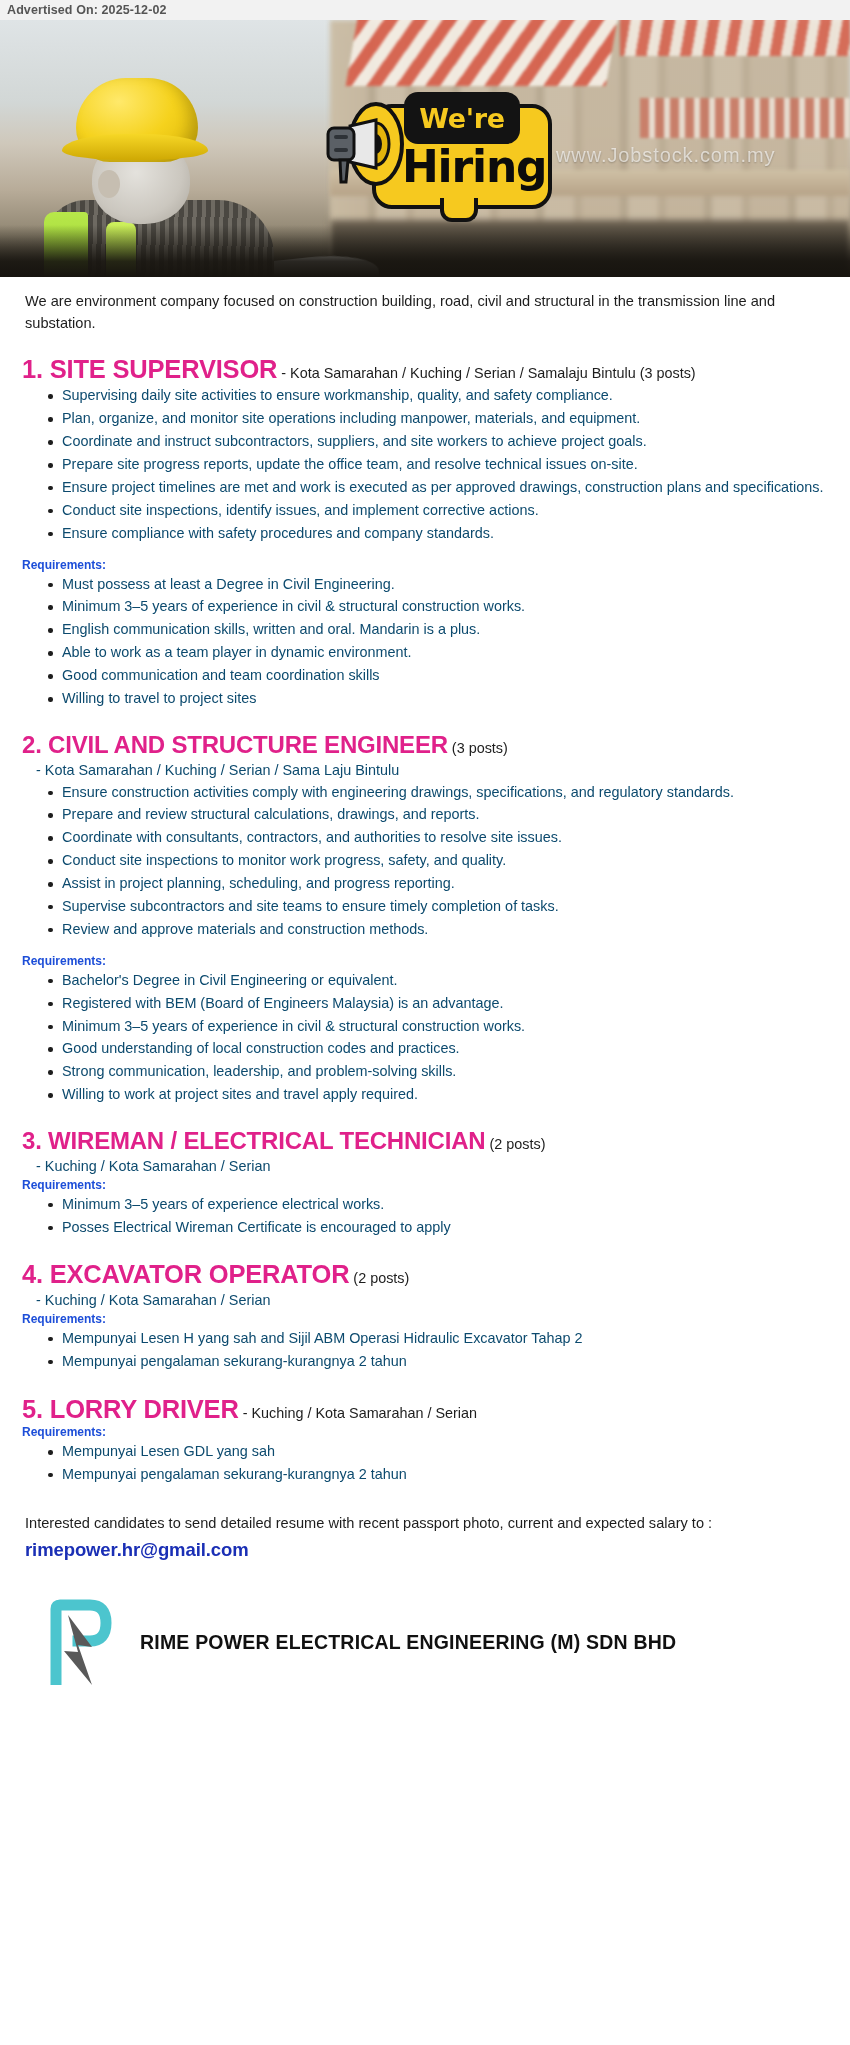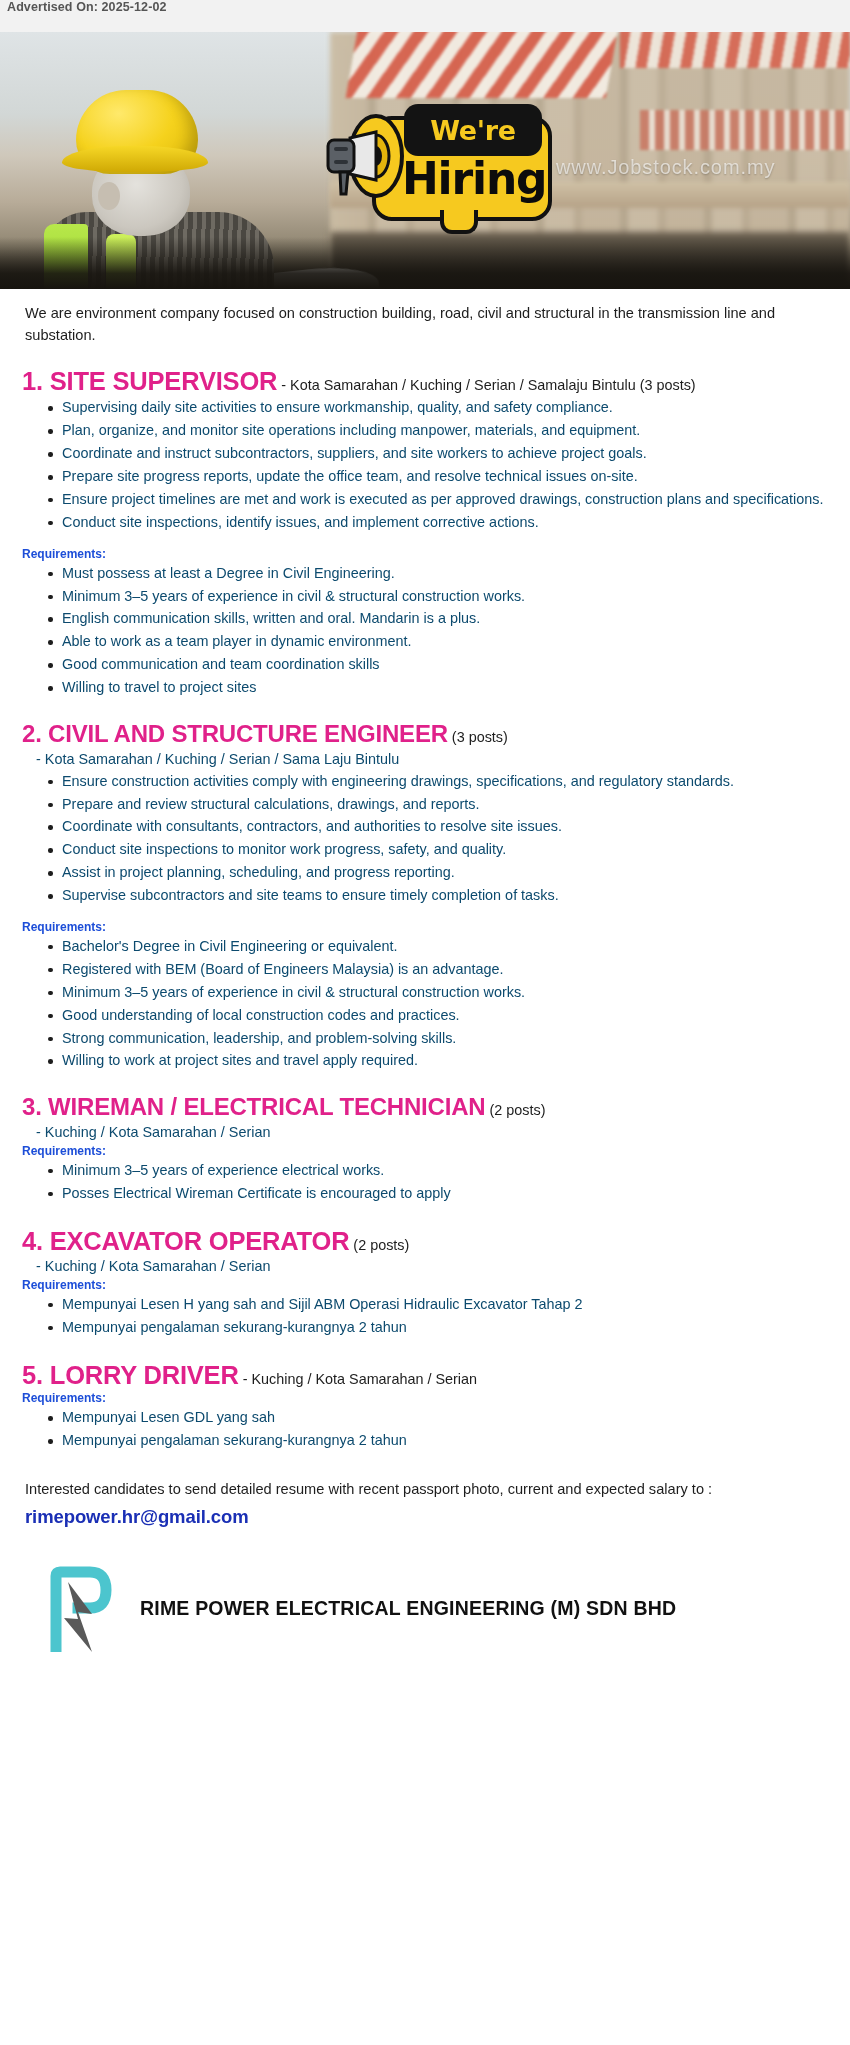"Advertised On: 2025-12-02" .ad-bar { align-items: none -> center; height: 32px -> 20px }
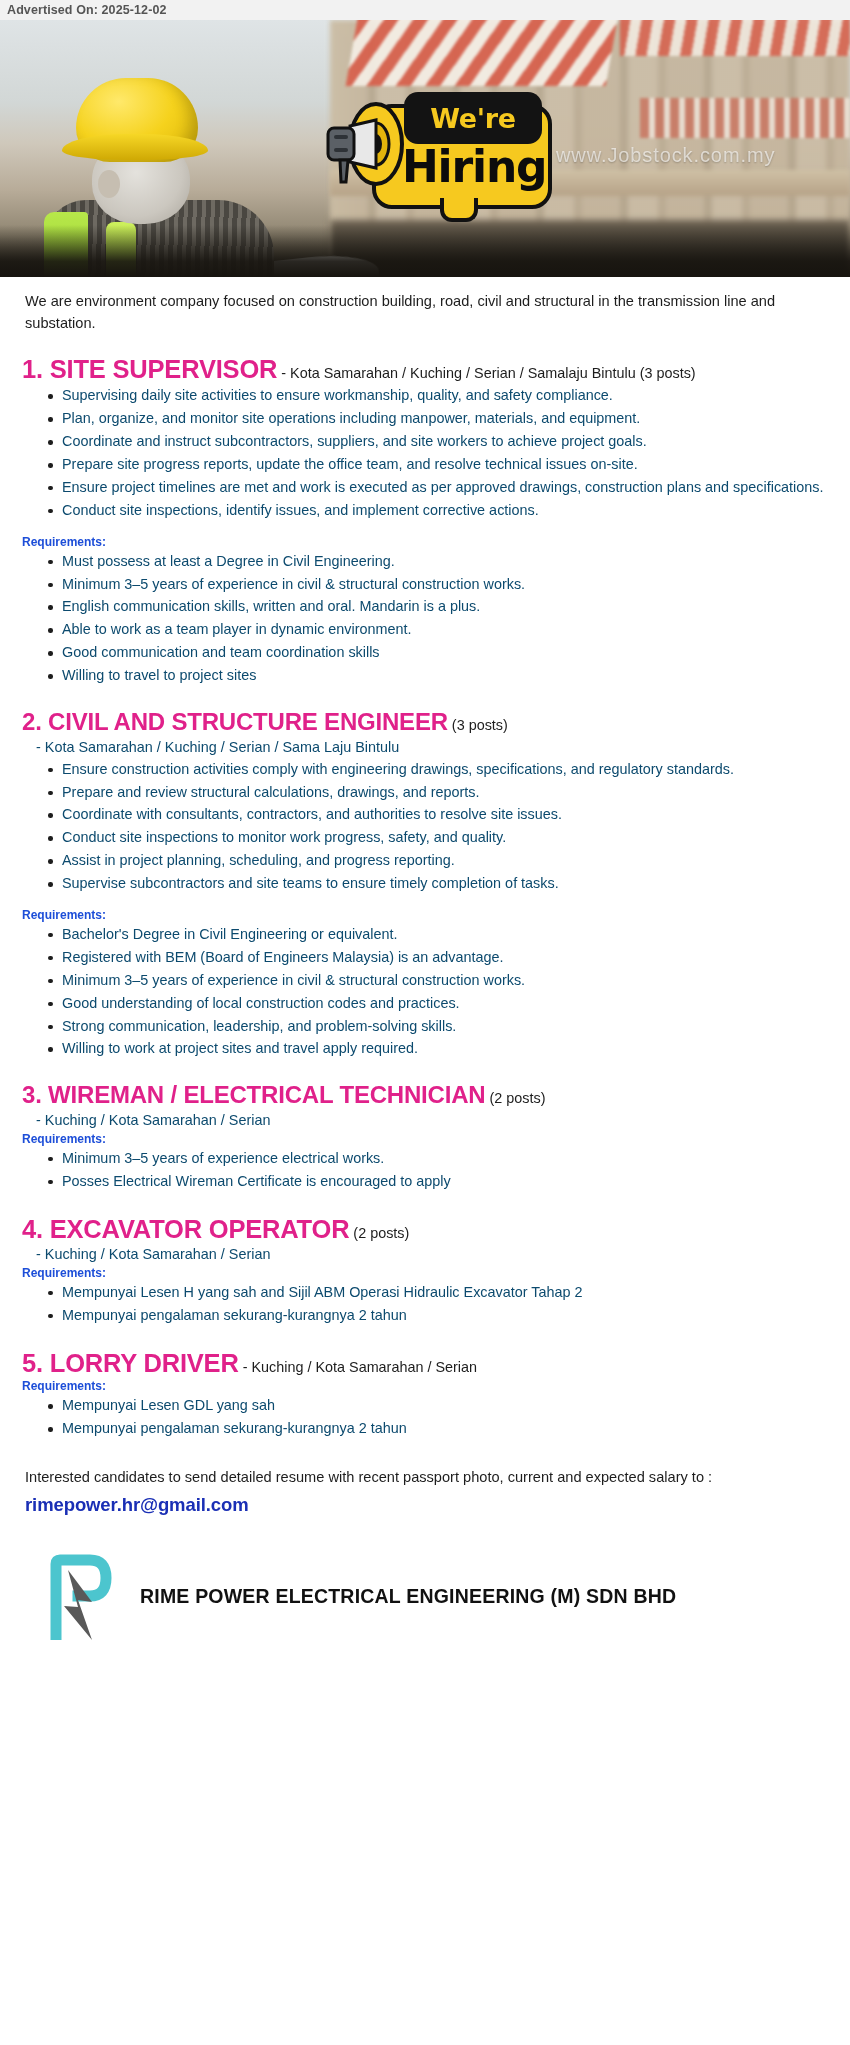"We're" .hiring-black { width: 138px -> 116px }
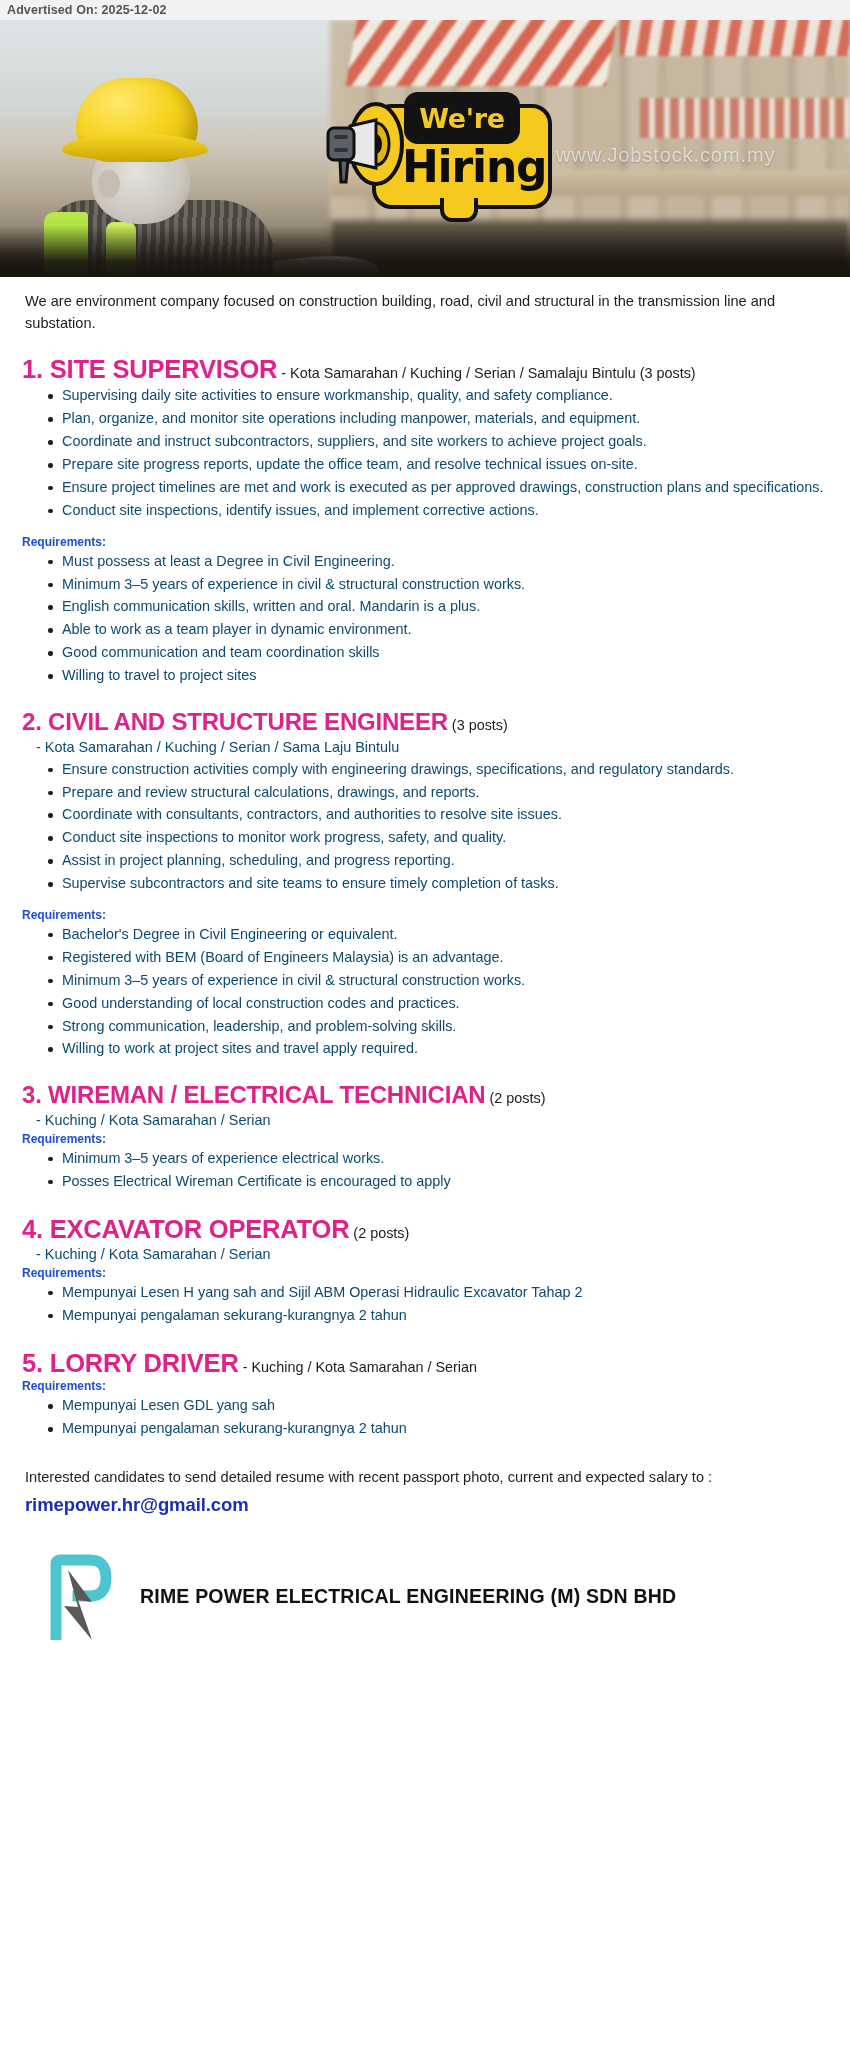"Ensure compliance with safety procedures" li { html: none -> <li>Ensure compliance with safety procedures and company standards.</li> }
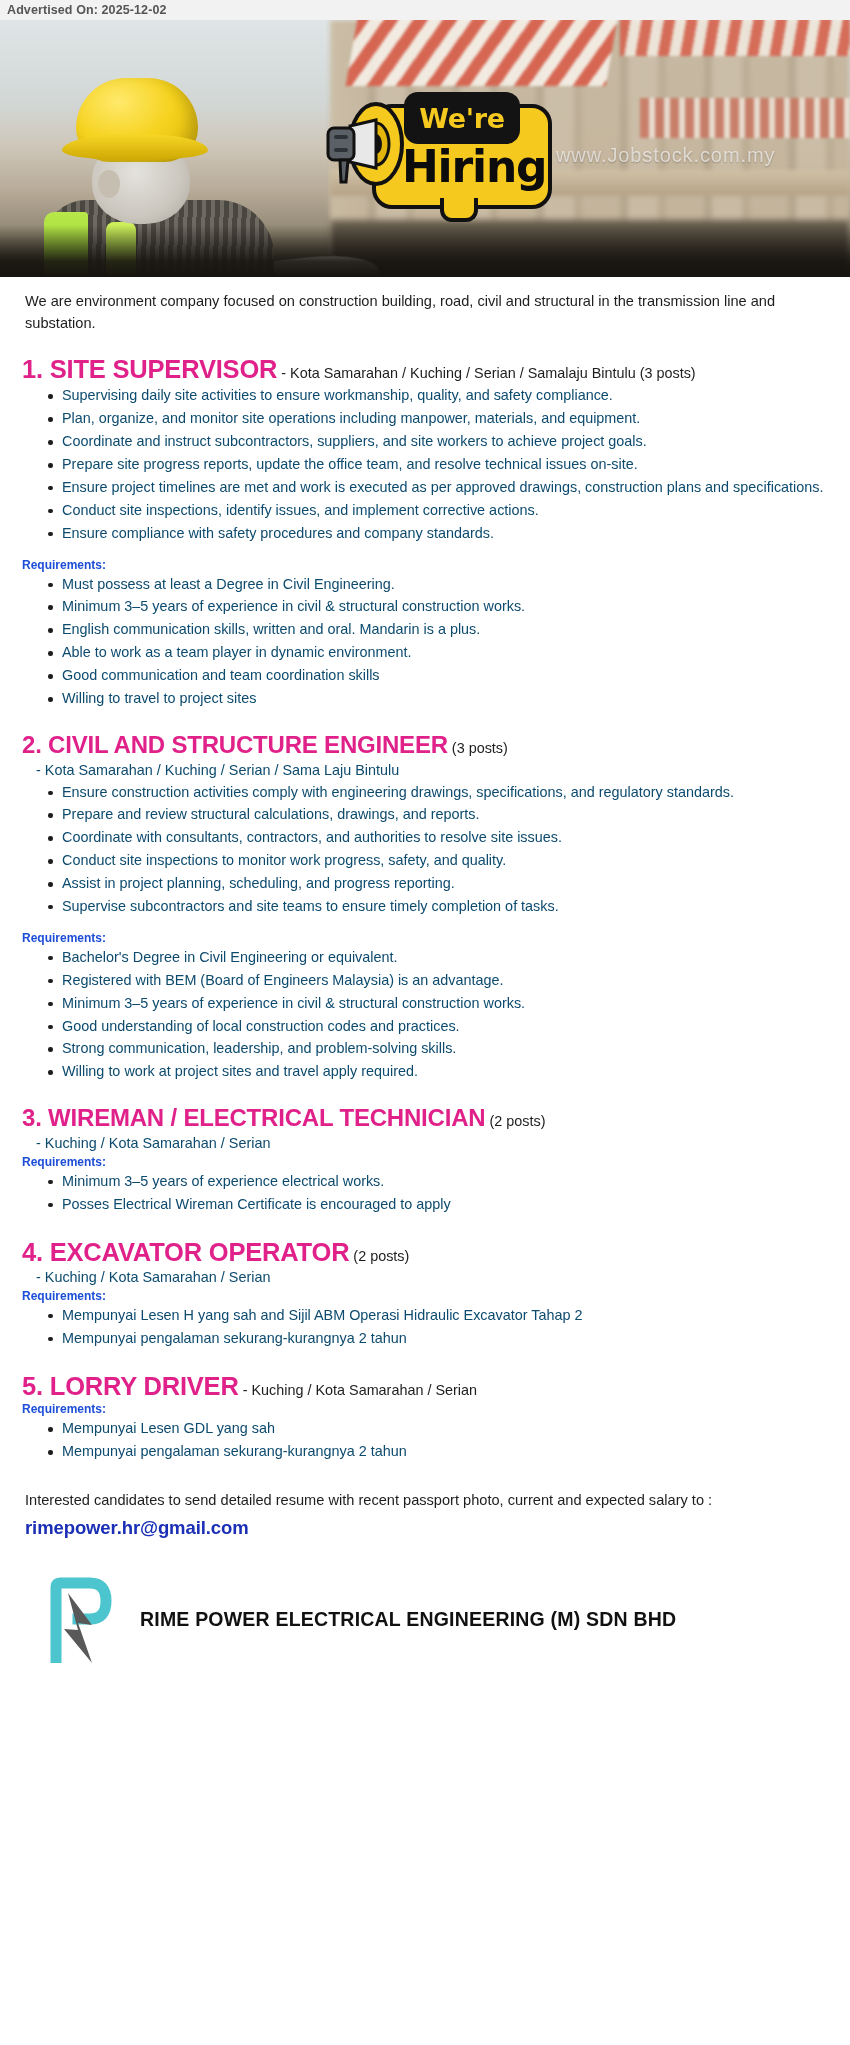"Review and approve materials and" li { html: none -> <li>Review and approve materials and construction methods.</li> }
